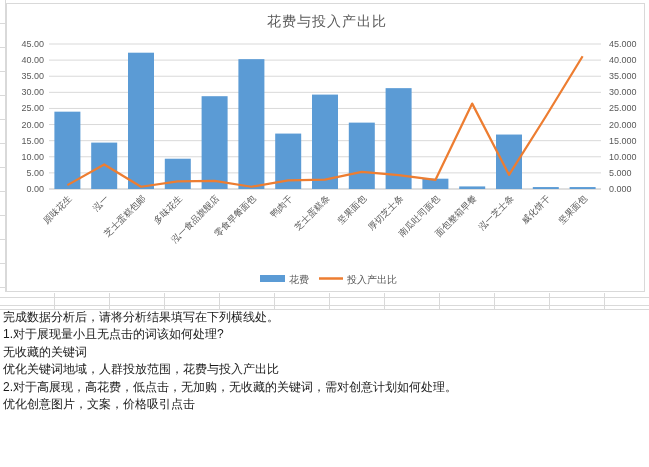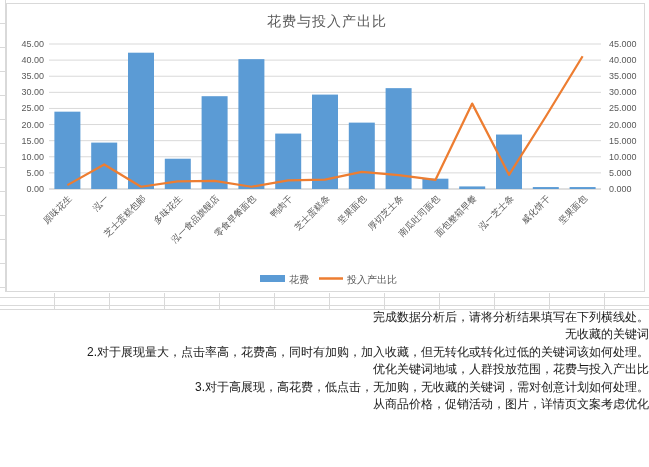"完成数据分析后，请将分析结果填写在下列横线处。" .note-line { text-align: right -> none }
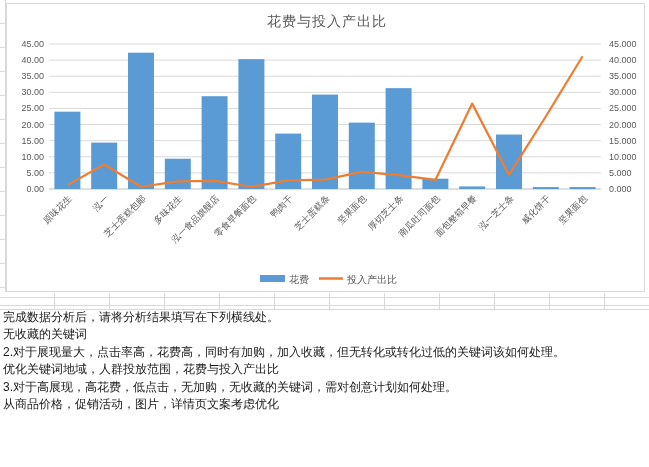"1.对于展现量小且无点击的词该如何处理?" div.note-line { html: none -> <div>1.对于展现量小且无点击的词该如何处理?</div> }
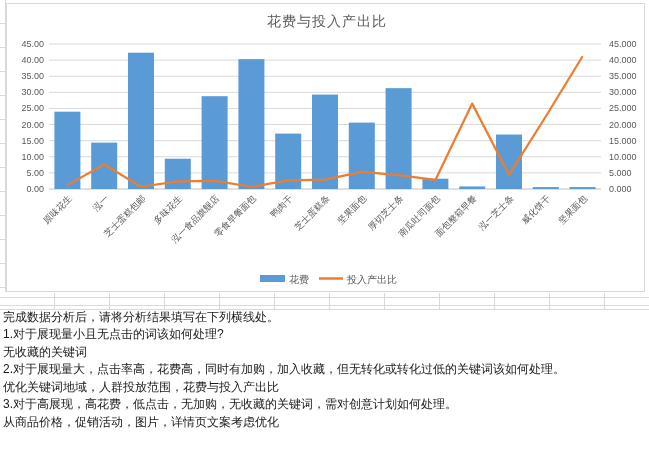"2.对于展现量大，点击率高，花费高，同时有加购，加入收藏，但无转化或转化过低的关" div.note-line { html: <div>2.对于展现量大，点击率高，花费高，同时有加购，加入收藏，但无转化或转化过低的关键词该如何处理。</div> -> none }
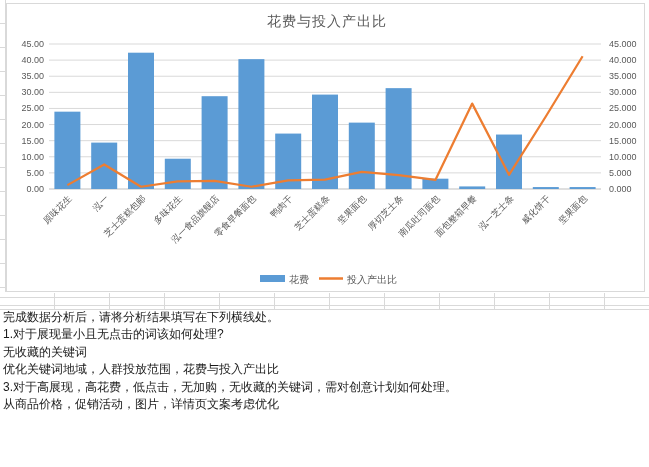"3.对于高展现，高花费，低点击，无加购，无收藏的关键词，需对创意计划如何处理。" div.note-line { text: 3 -> 2 }
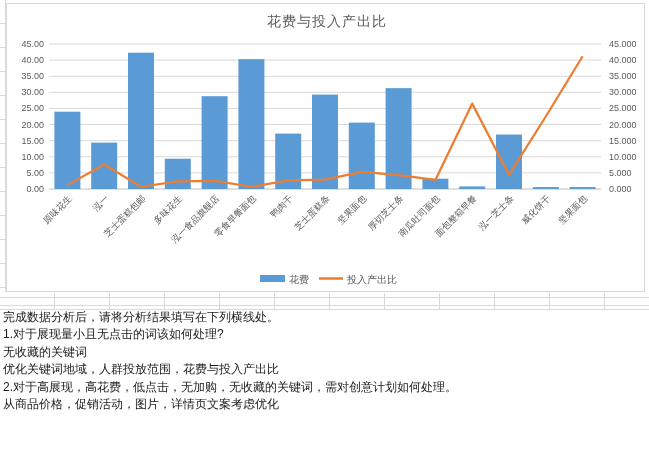"优化创意图片，文案，价格吸引点击" div.note-line { html: none -> <div>优化创意图片，文案，价格吸引点击</div> }
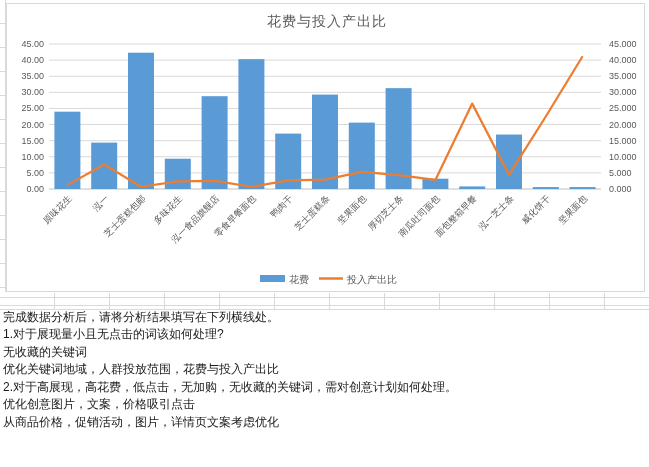"从商品价格，促销活动，图片，详情页文案考虑优化" div.note-line { html: <div>从商品价格，促销活动，图片，详情页文案考虑优化</div> -> none }
